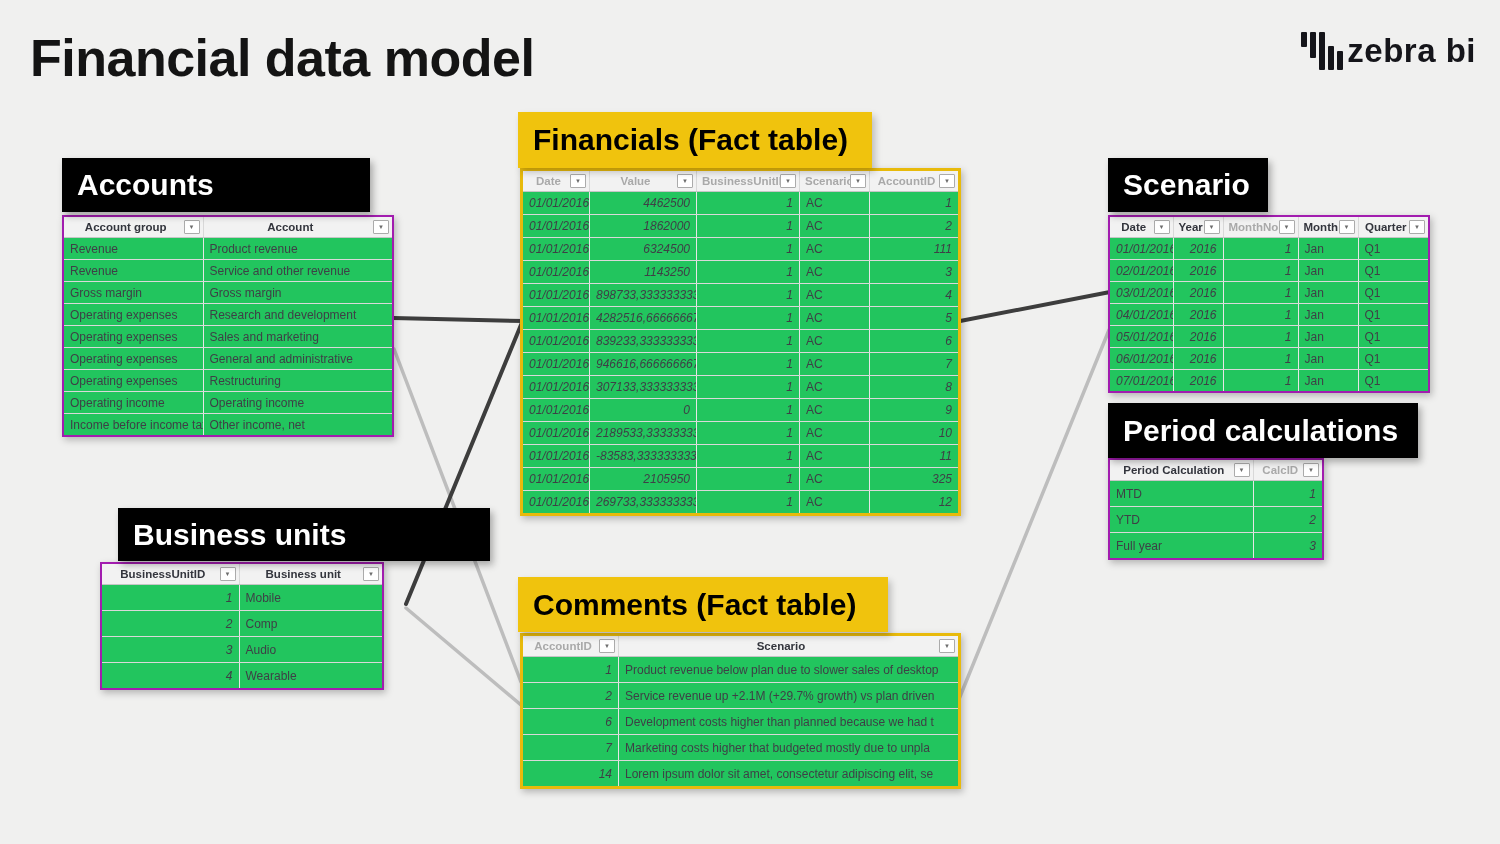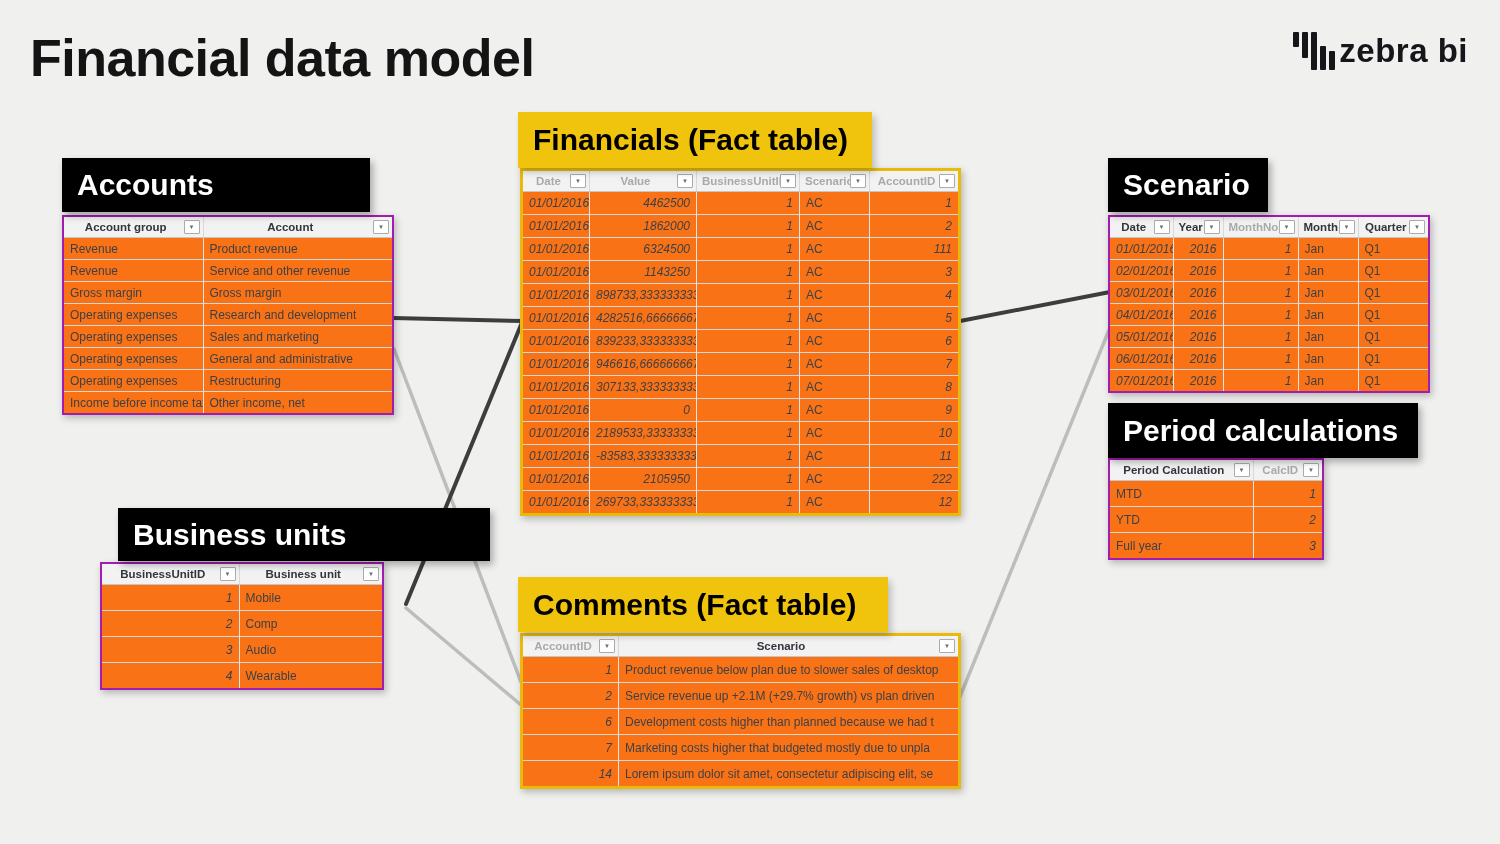"zebra bi" .brand { right: 32px -> 24px }
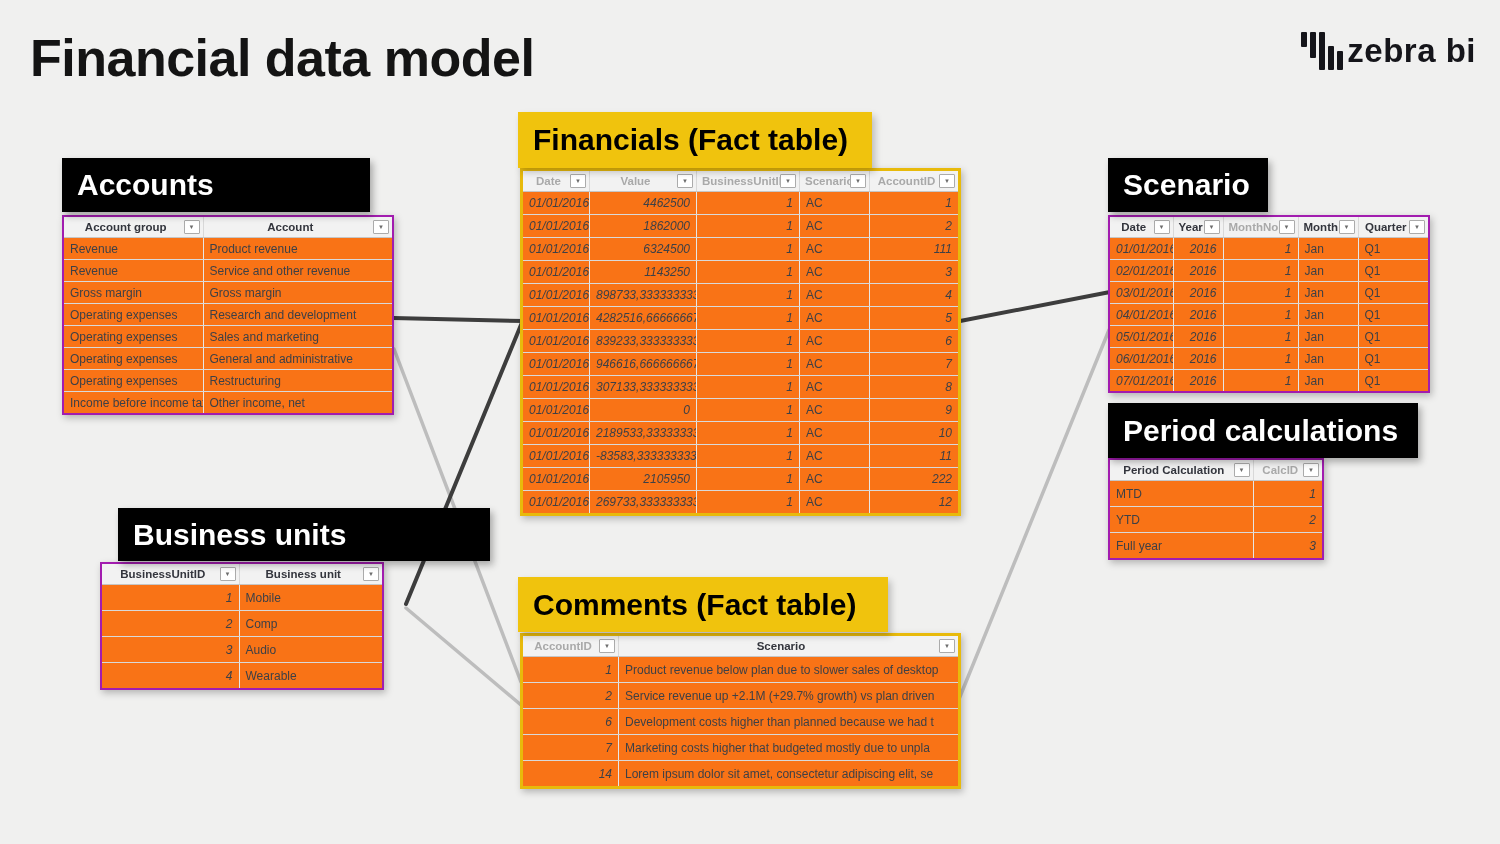"Date" table.grid { background: #f97316 -> #22c55e }
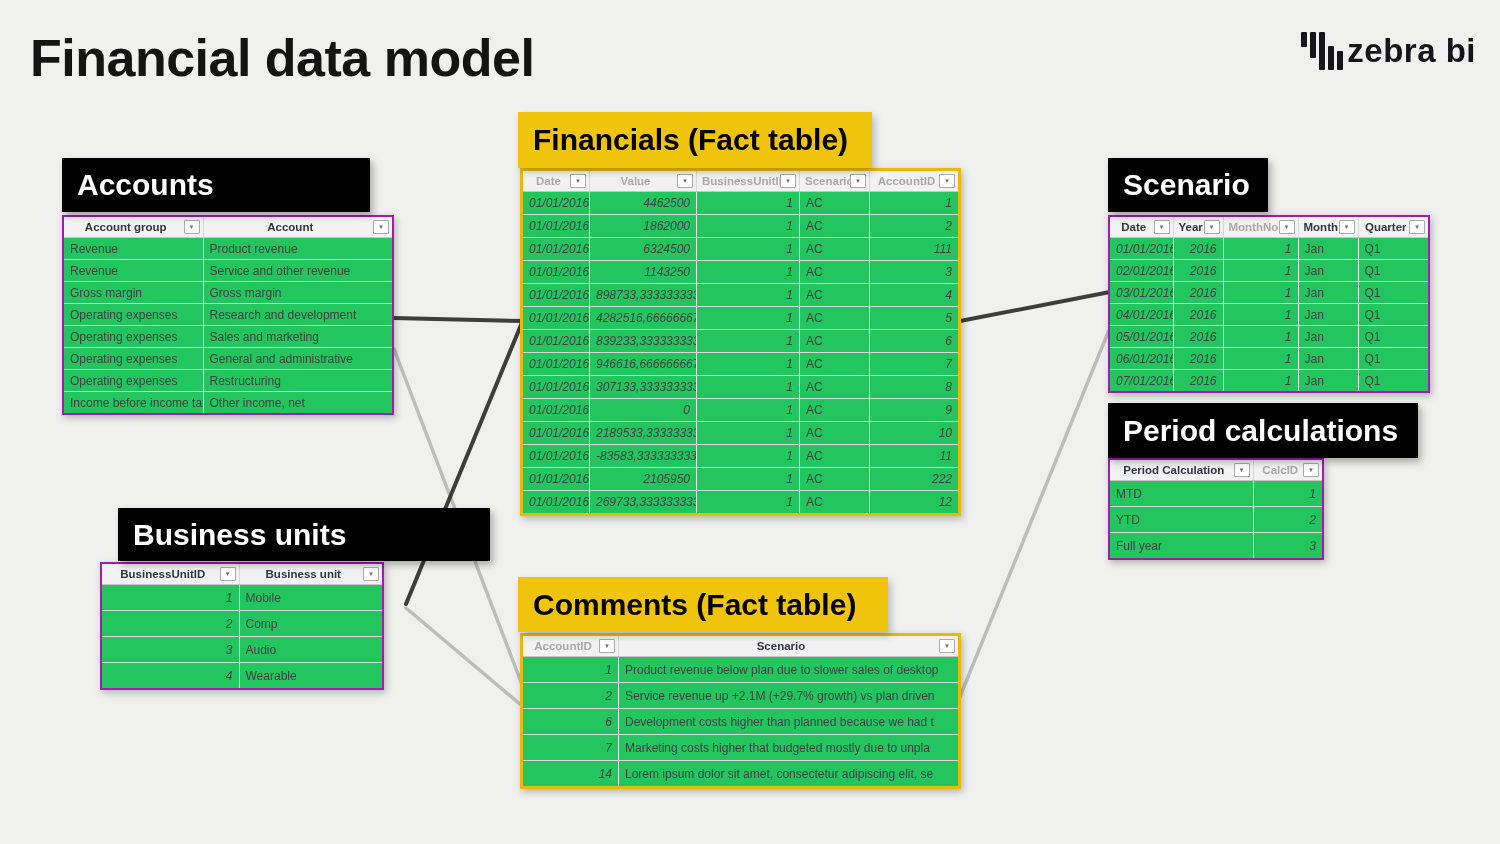"Operating income" tr { html: none -> <tr> <td>Operating income</td> <td>Operating income</td> </tr> }
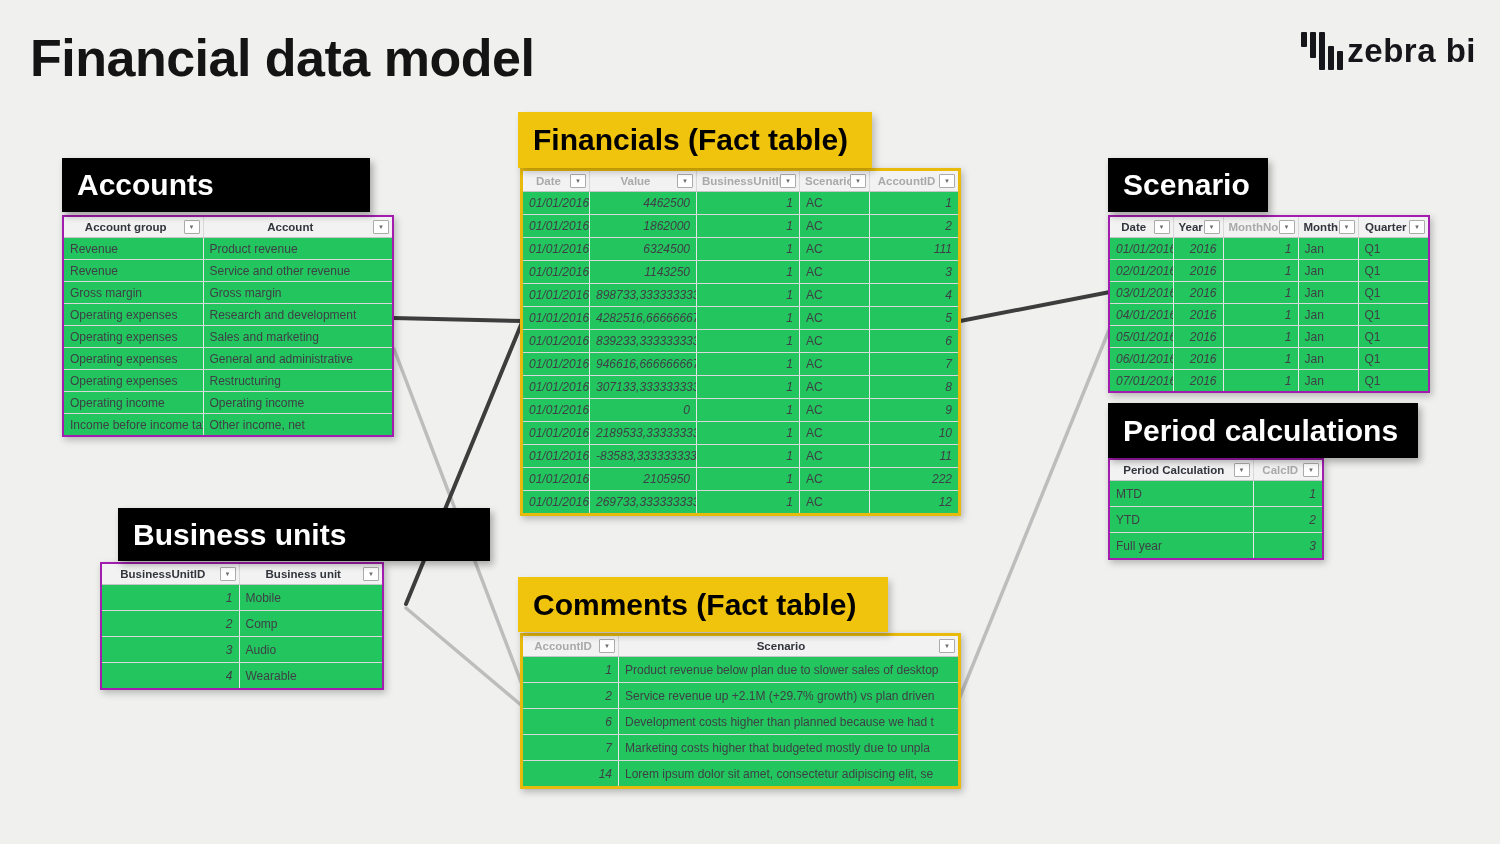"222" td.right { text: 222 -> 325 }
